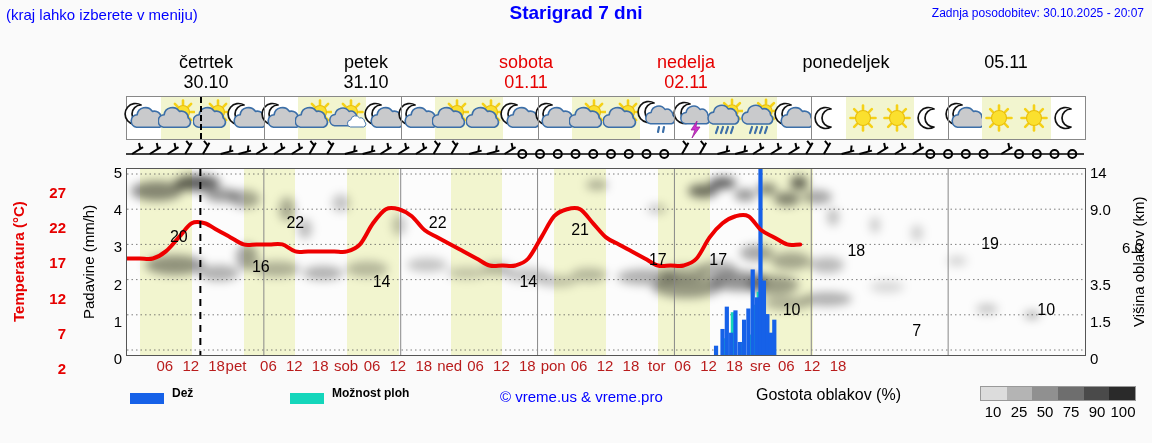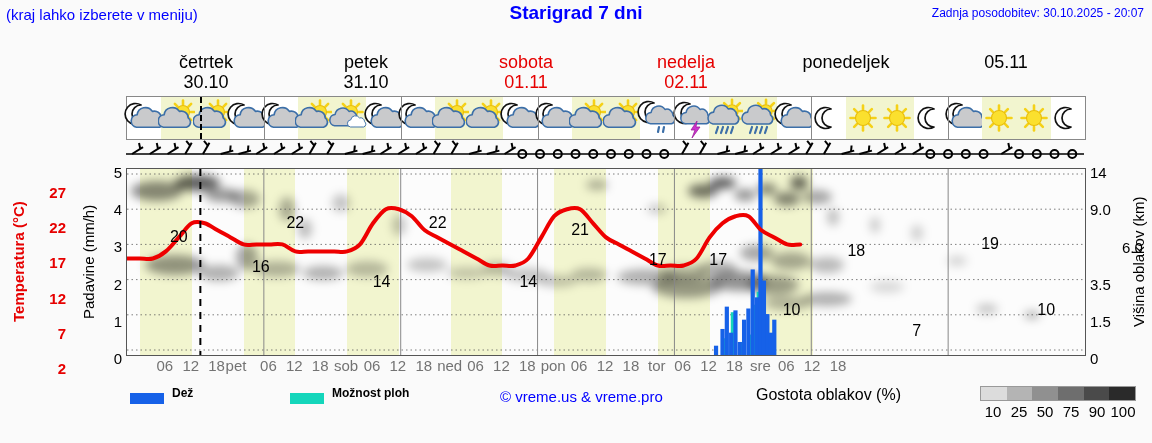"06" #xticks span { color: #737373 -> #b91c1c }
